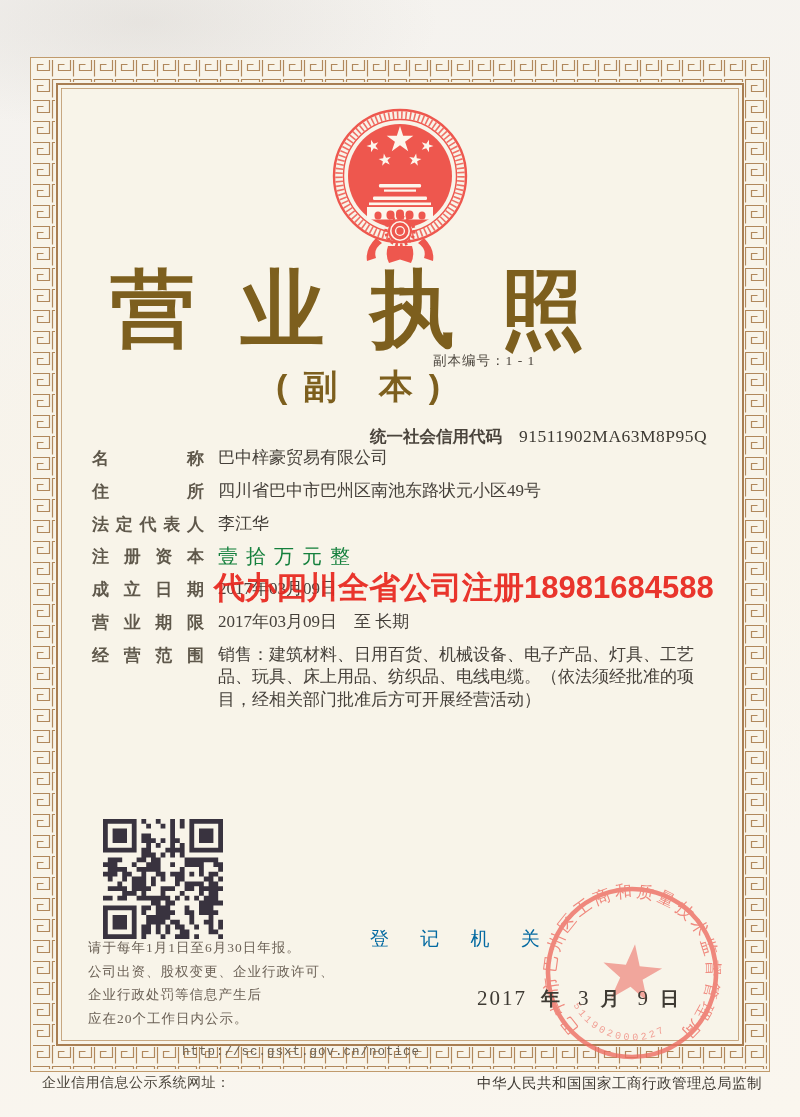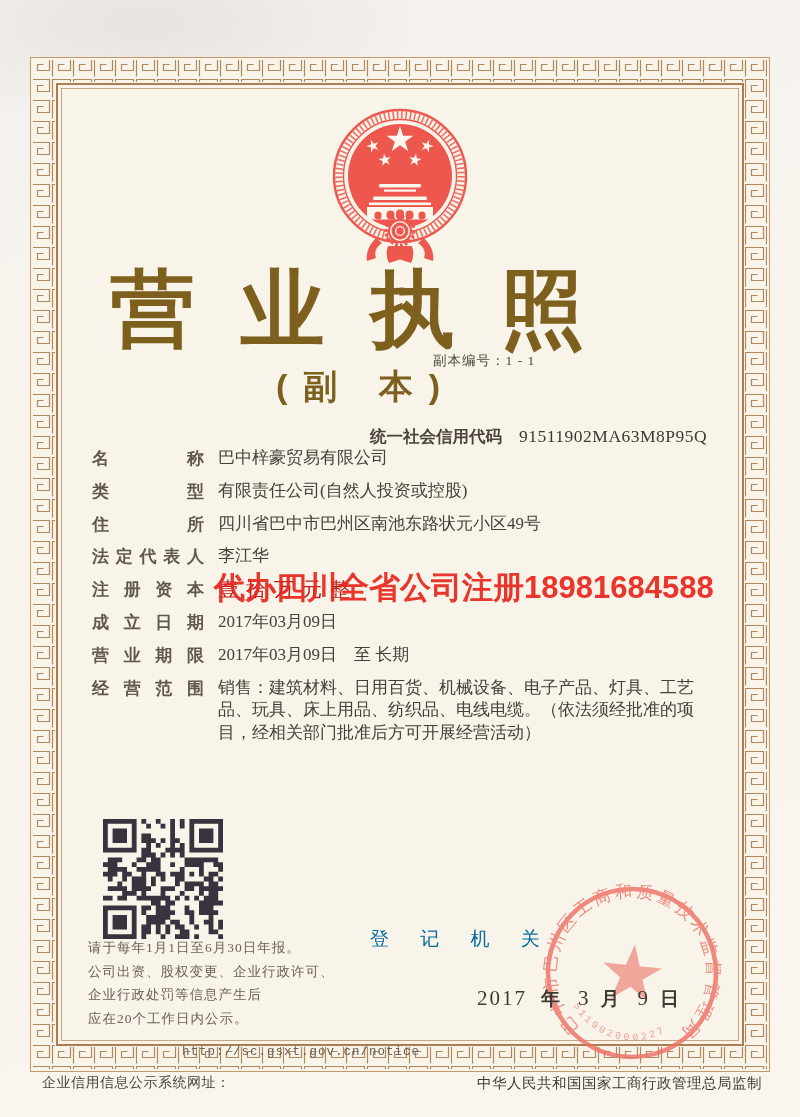"类型" div.row { html: <div> <div>类型</div> <div>有限责任公司(自然人投资或控股)</div> </div> -> none }
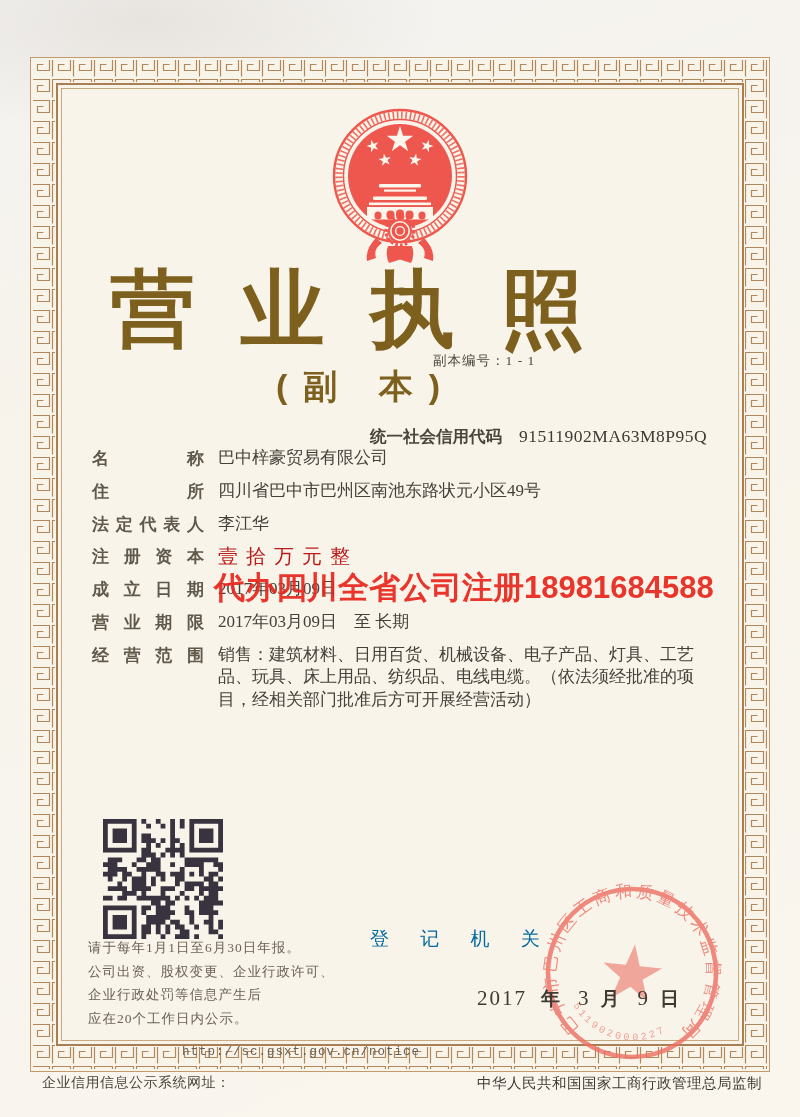"壹拾万元整" .ghost { color: #b91c1c -> #15803d }
